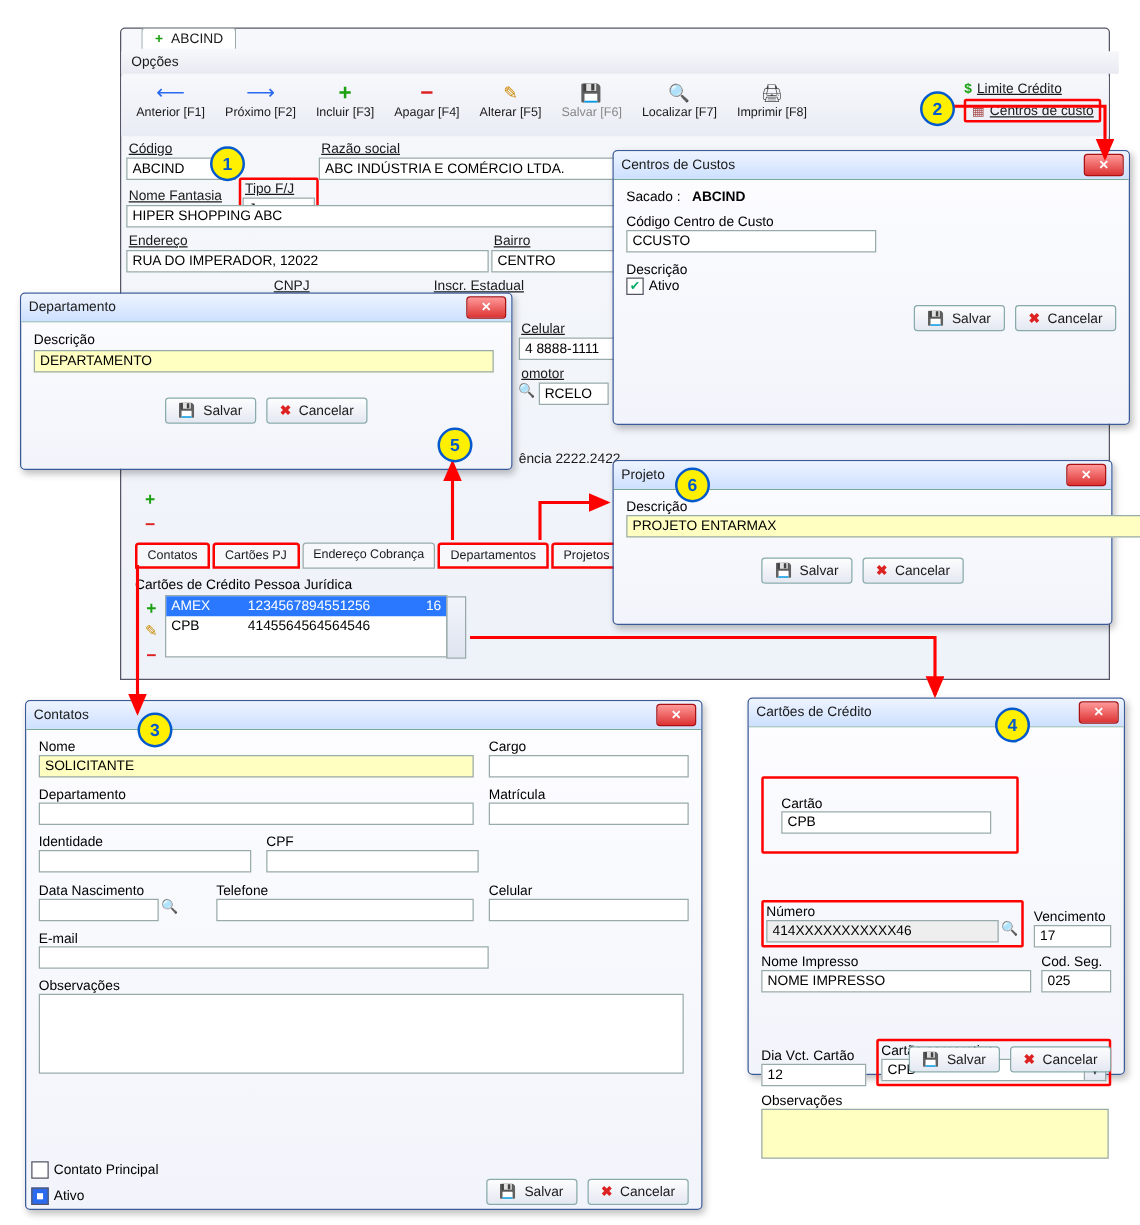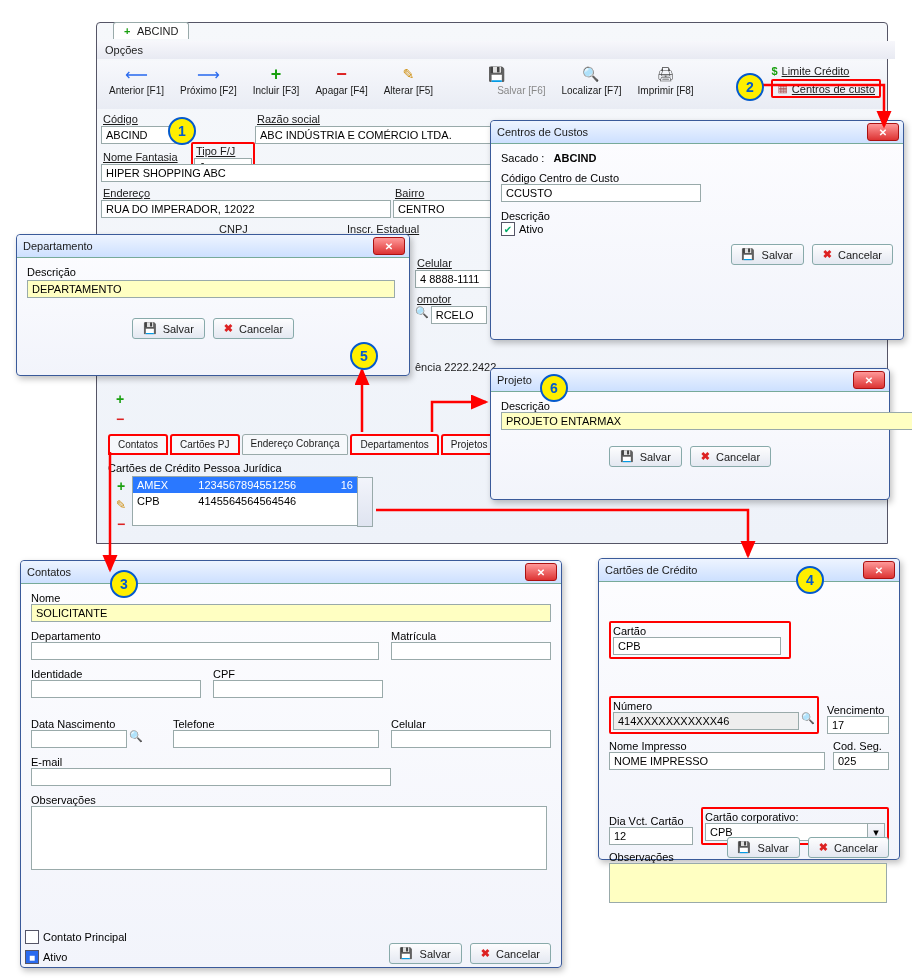"Salvar [F6]" .tool-disabled .lbl { margin-left: 48px -> none }
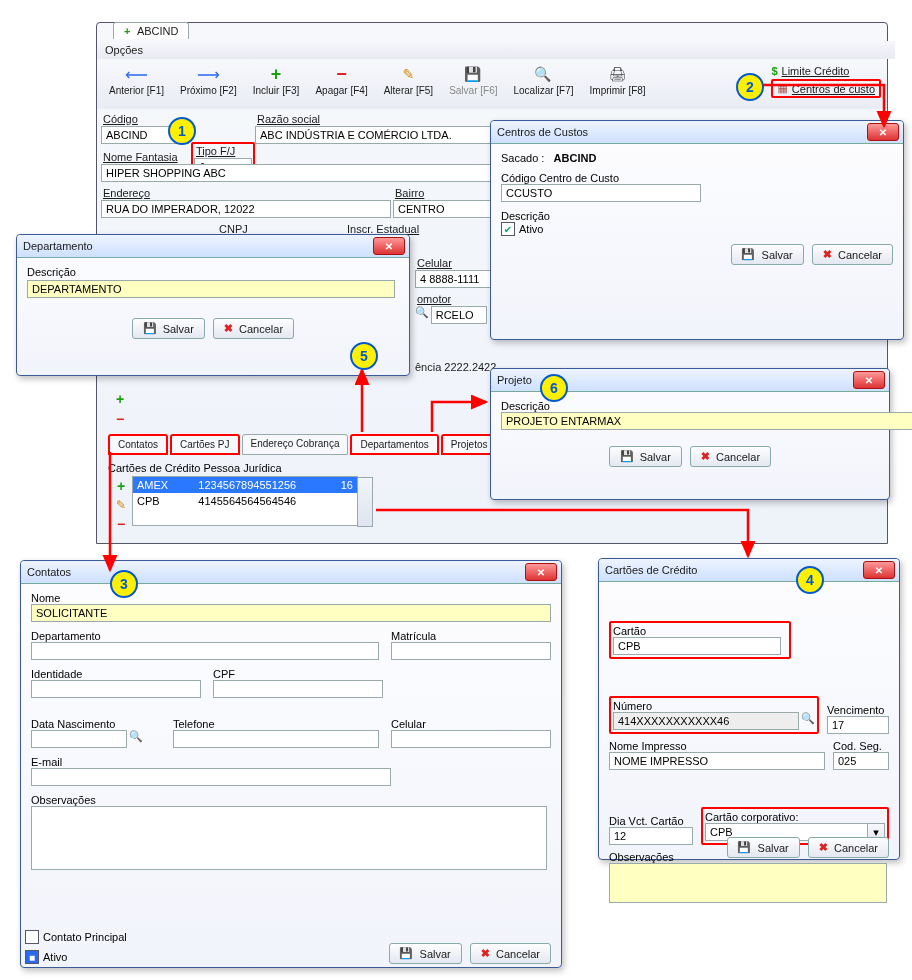"Cargo" div { html: none -> <div> <div>Cargo</div> <input> </div> }
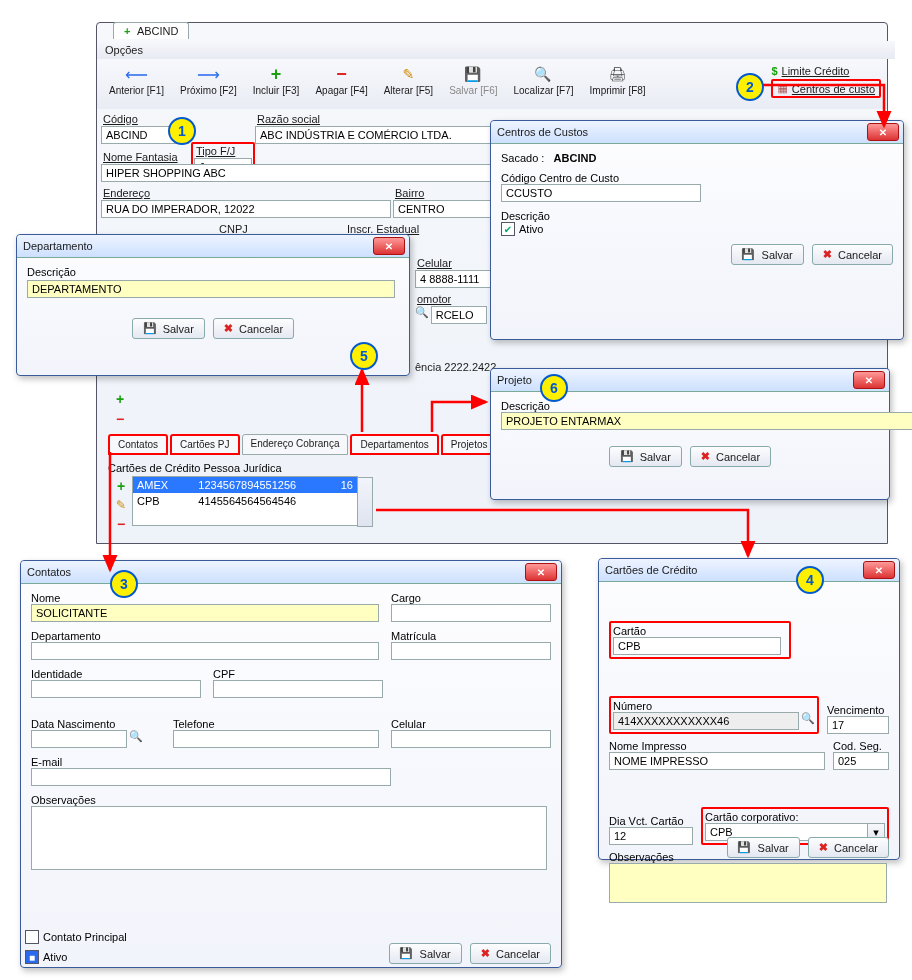"Cartão" div.red-box { padding: 2px -> 14px }
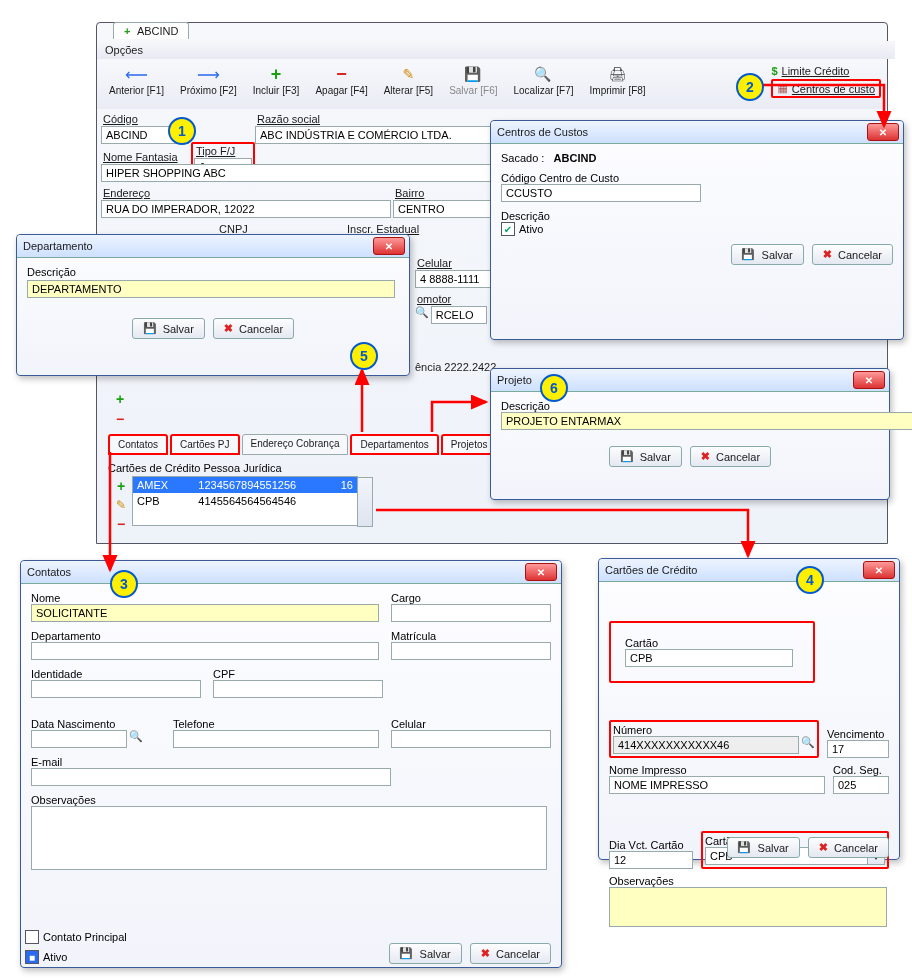"Data Nascimento" div { margin-top: 20px -> 9px }
